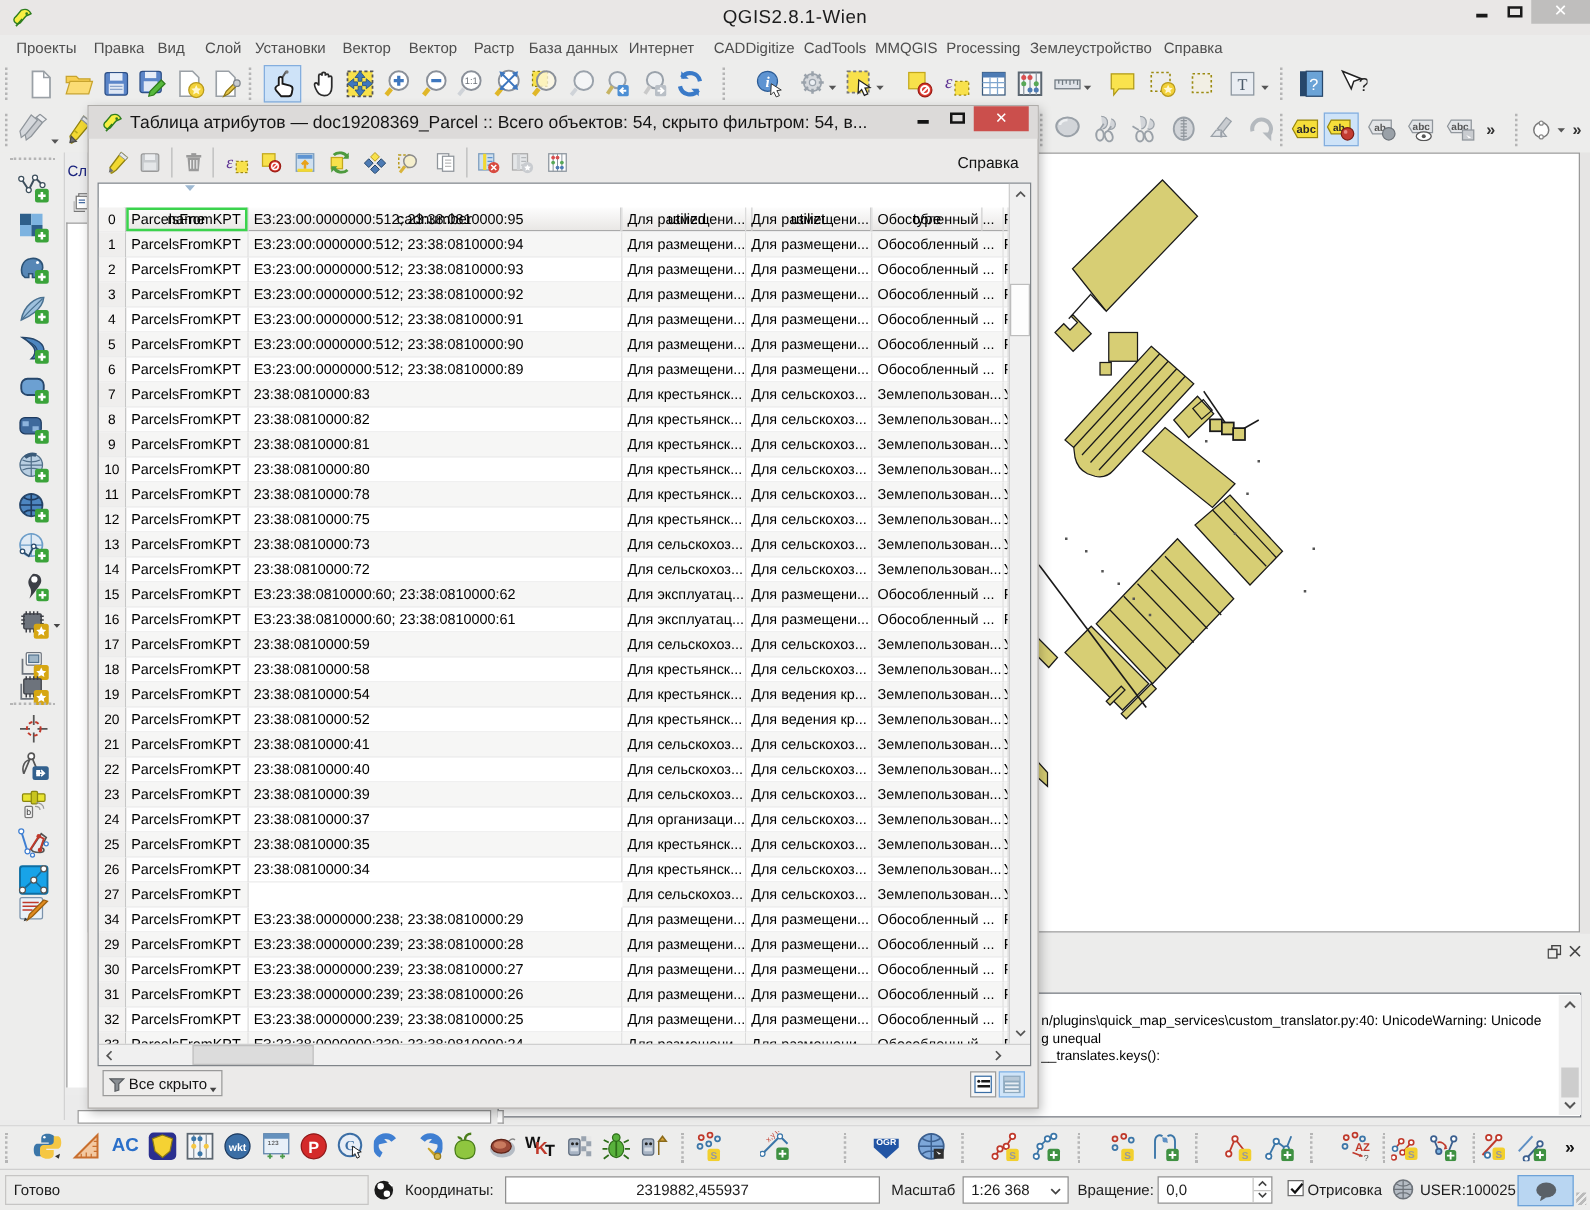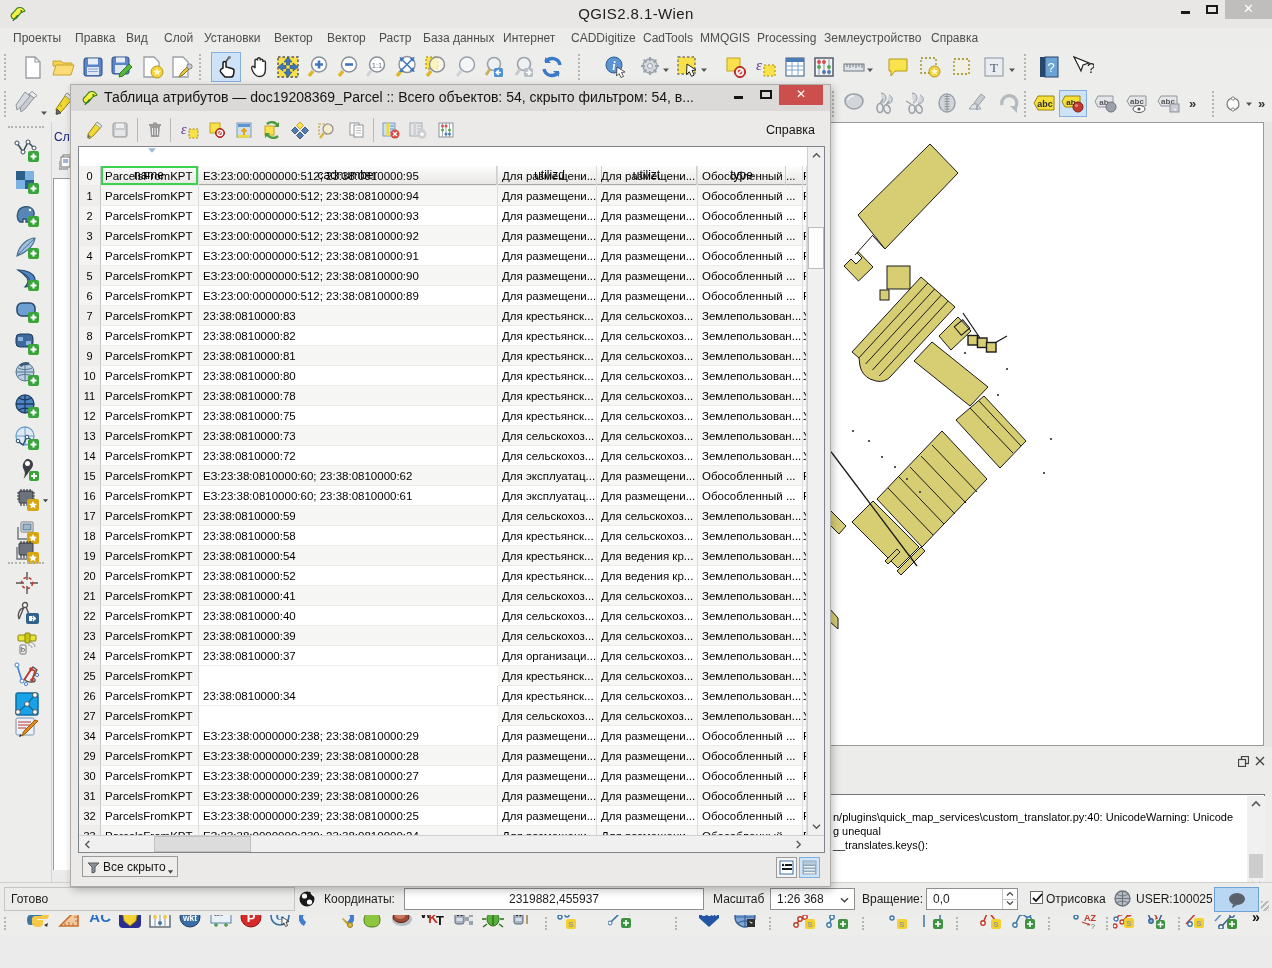"23:38:0810000:35" i.c2 { html: none -> <i>23:38:0810000:35</i> }
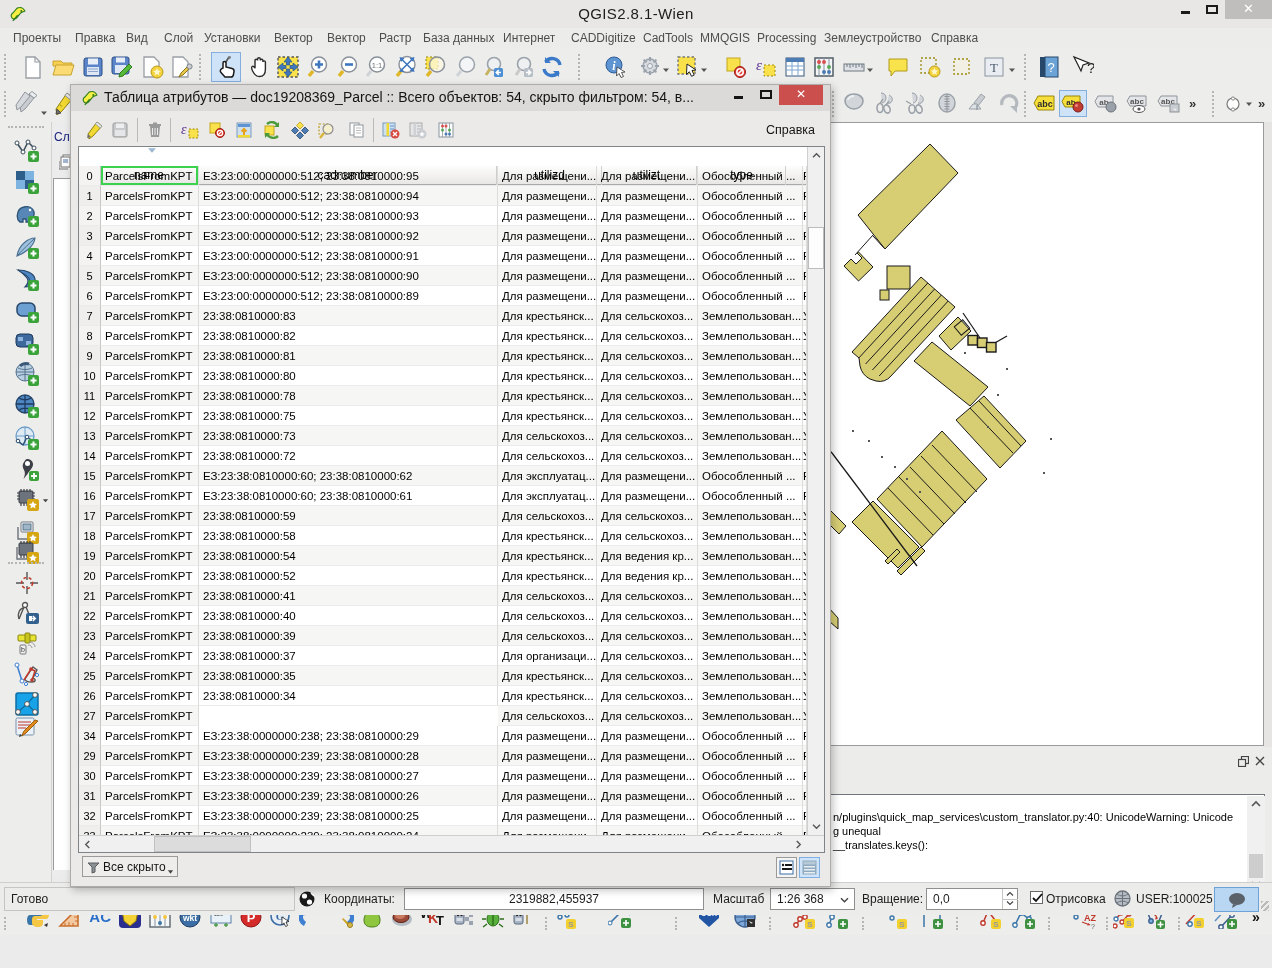"Готово" #statusbar { top: 882px -> 935px }
